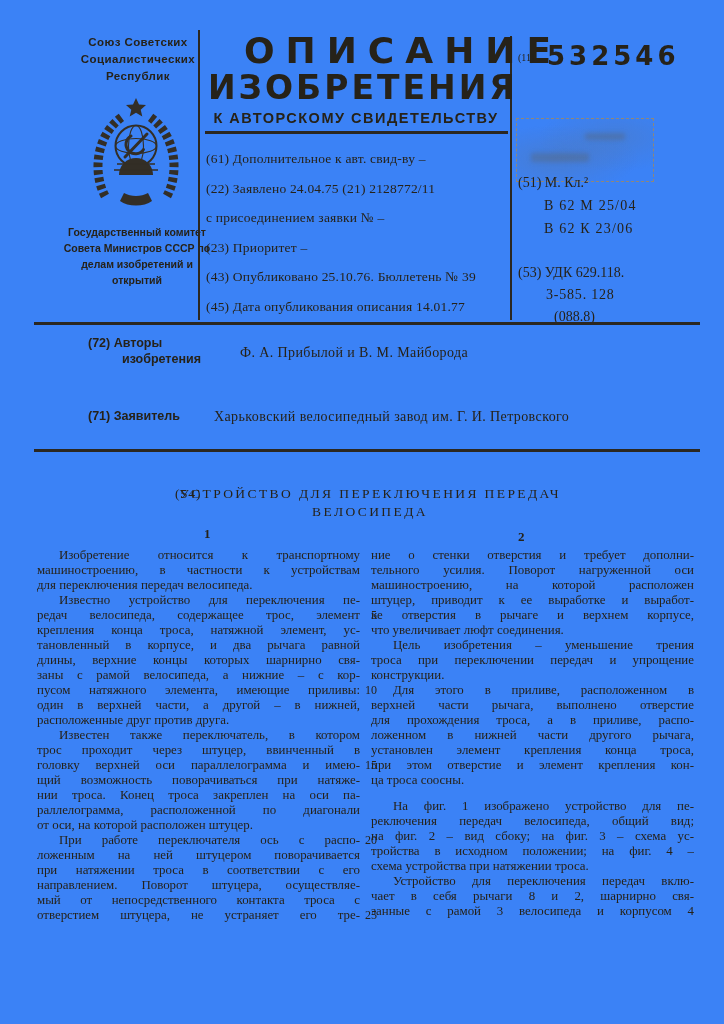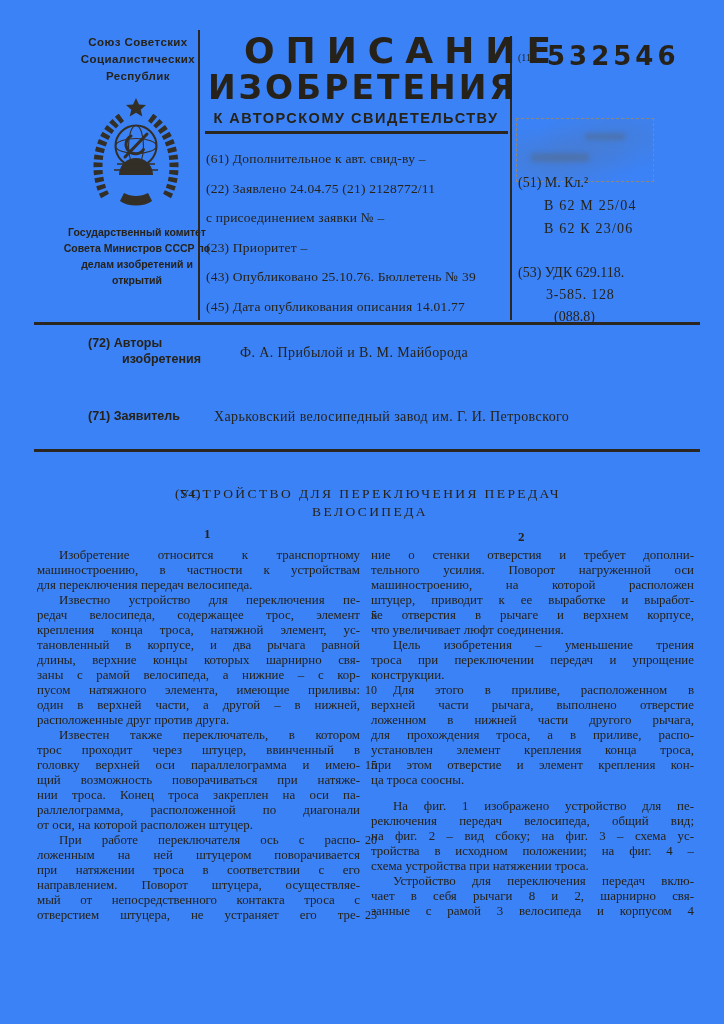"ложенном в нижней части другого" div.bl { order: before "для прохождения троса, а в" -> after "для прохождения троса, а в" }
